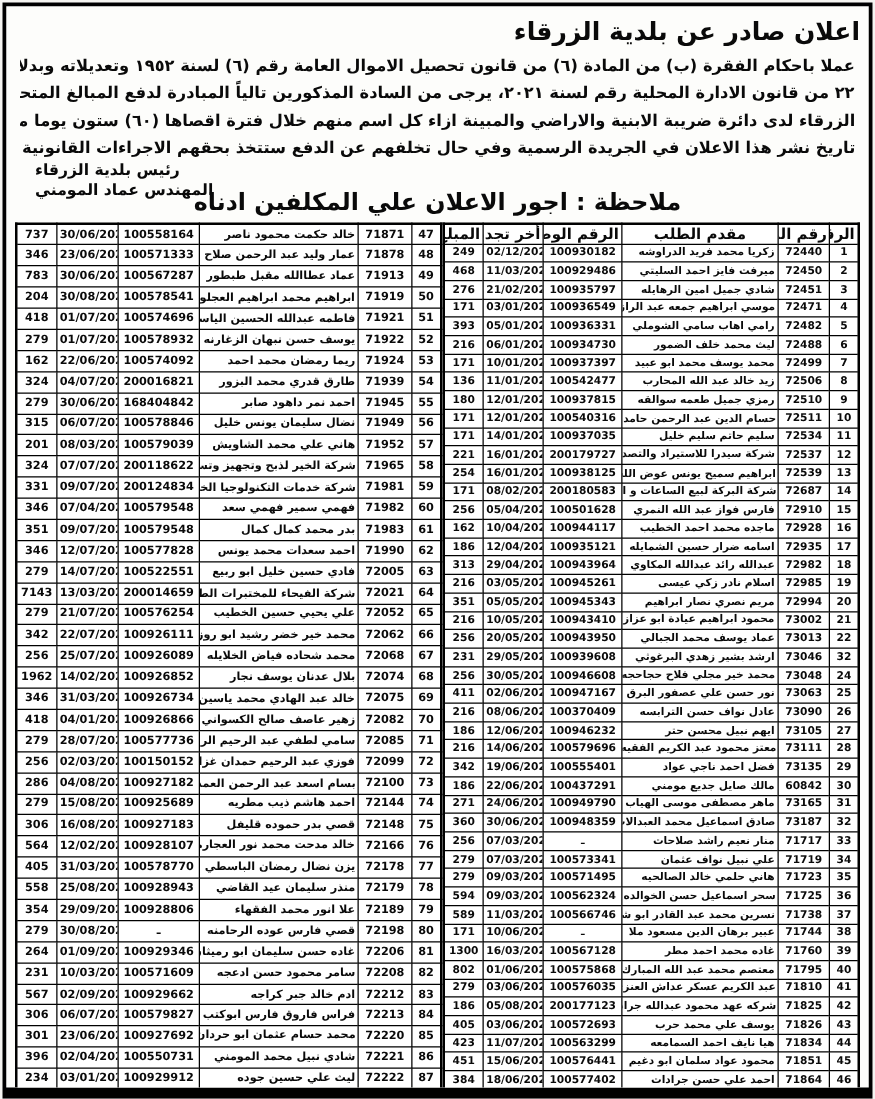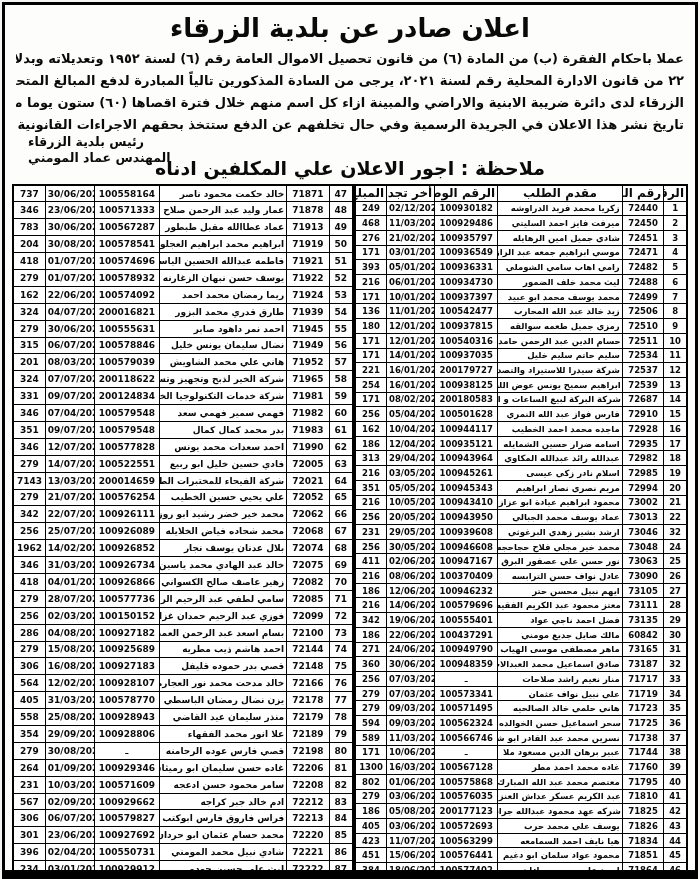"اعلان صادر عن بلدية الزرقاء" .title { font-size: 26px -> 20px; text-align: center -> none }
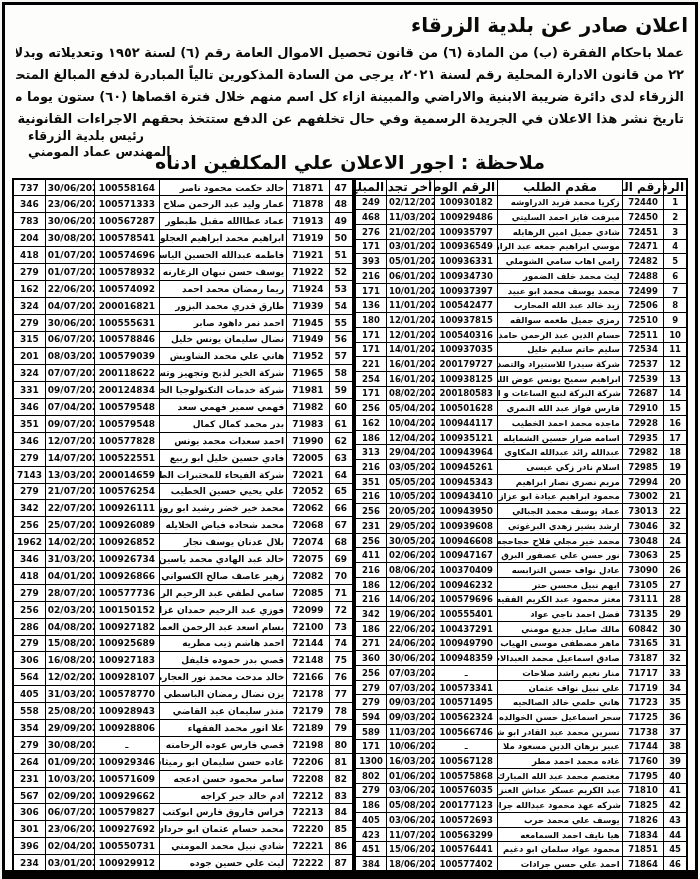"100555631" td.c3 { text: 100555631 -> 168404842 }
